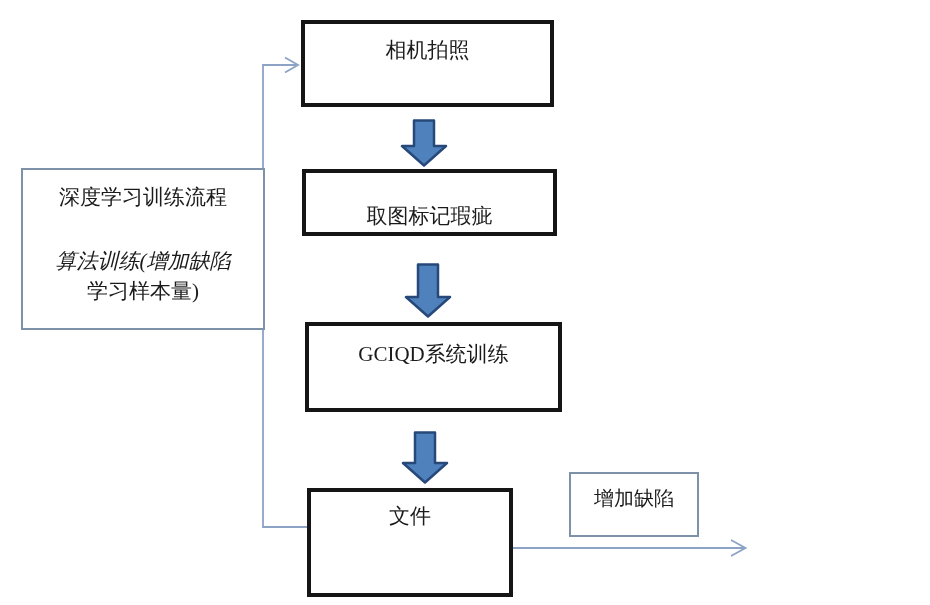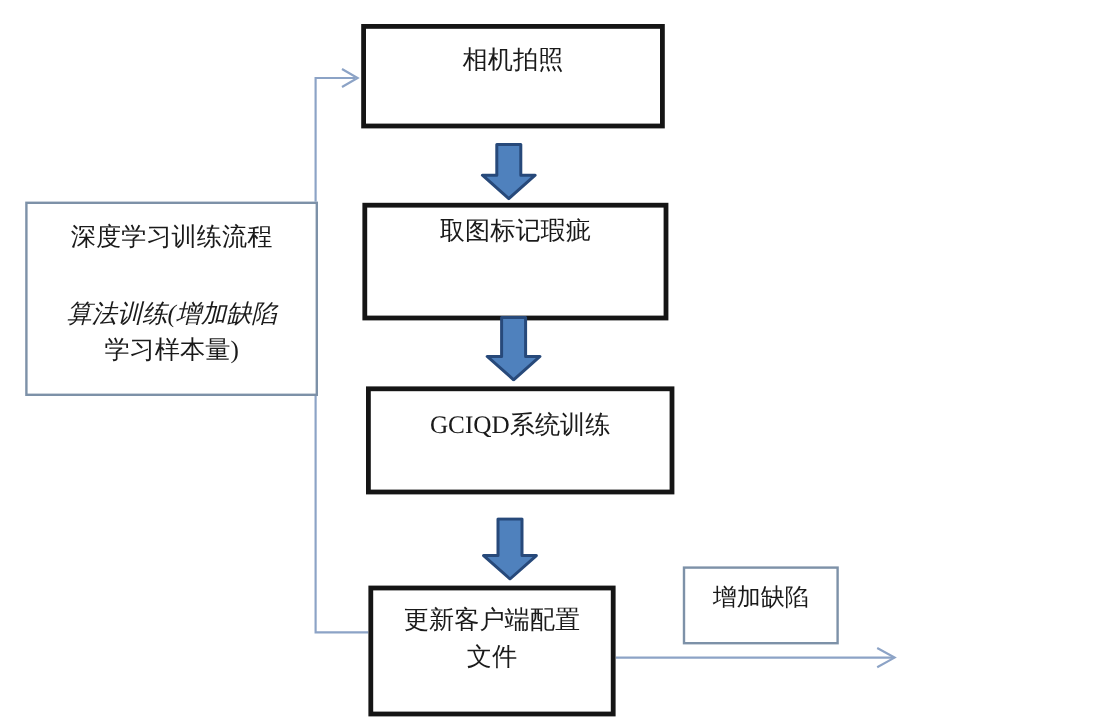"取图标记瑕疵" .box-mark { height: 98px -> 67px; padding-top: 4px -> 28px }
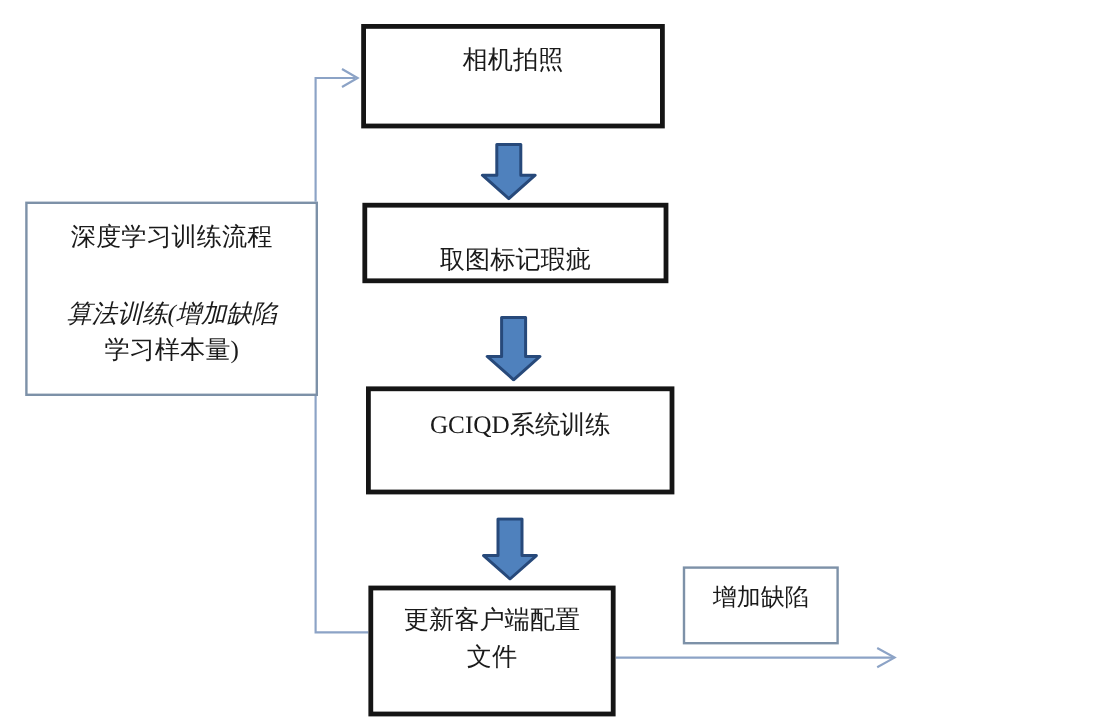"更新客户端配置" div { html: <div>更新客户端配置</div> -> none }
